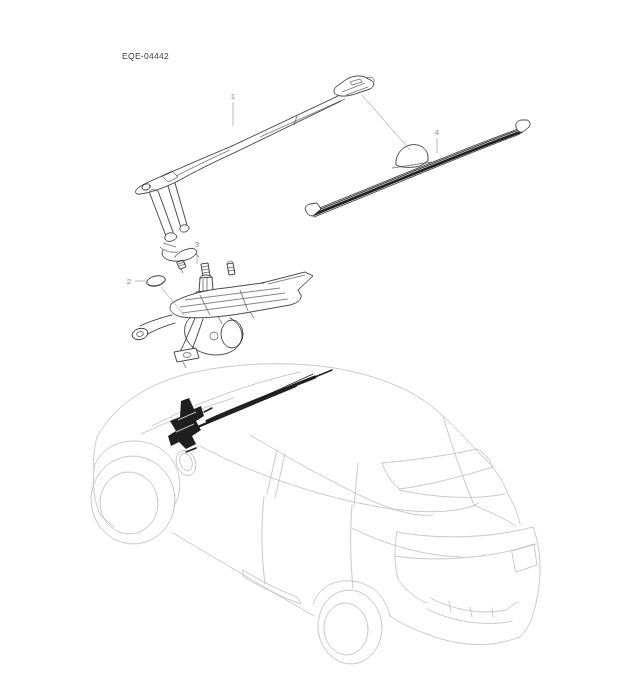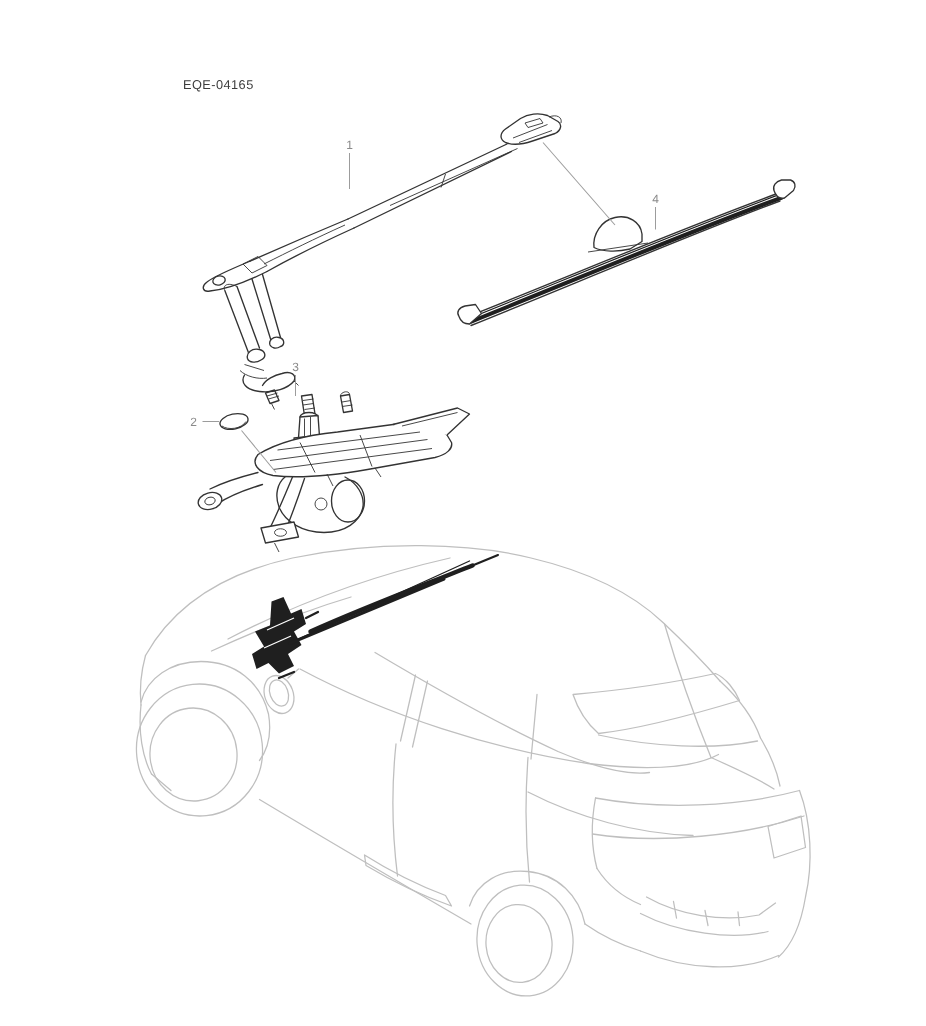"EQE-04165" div.doc-code { text: EQE-04165 -> EQE-04442 }
